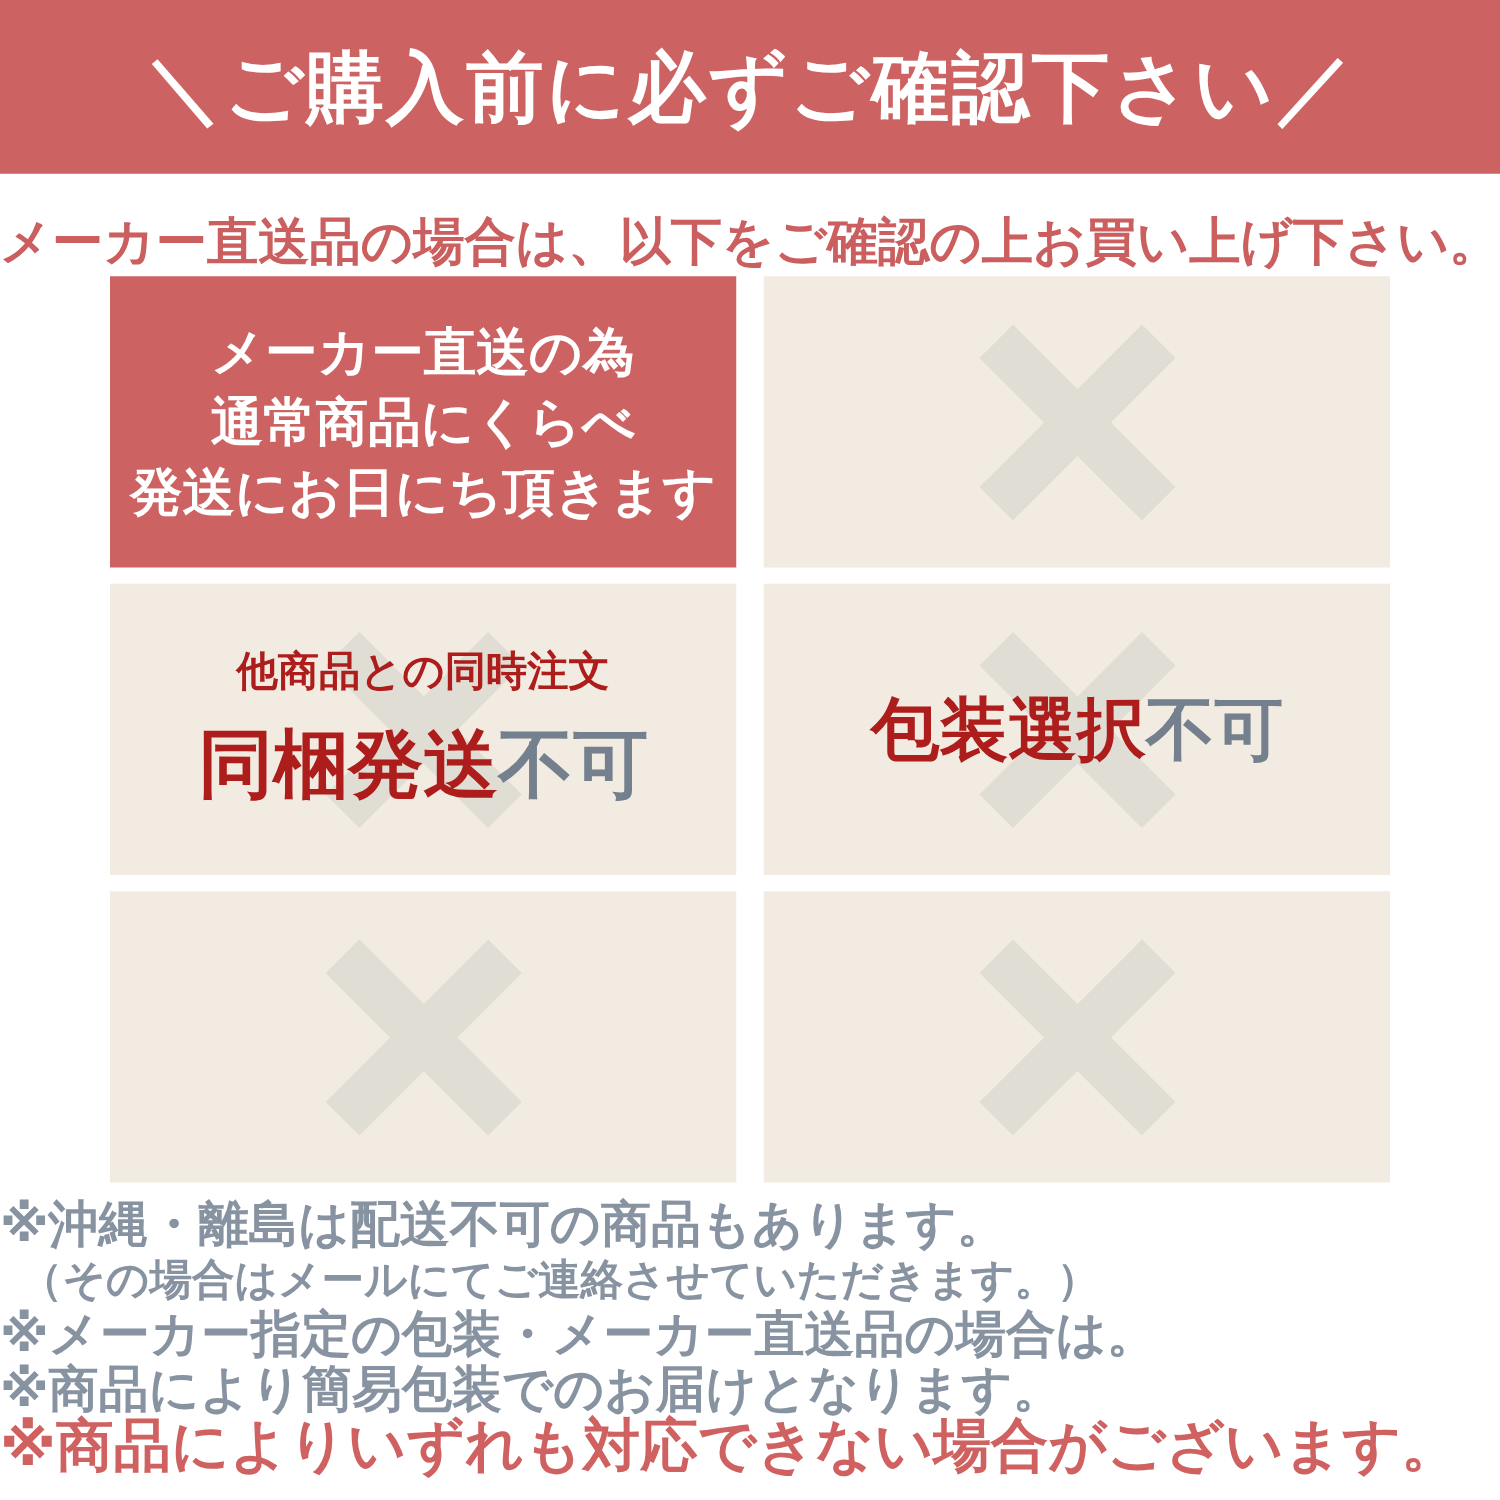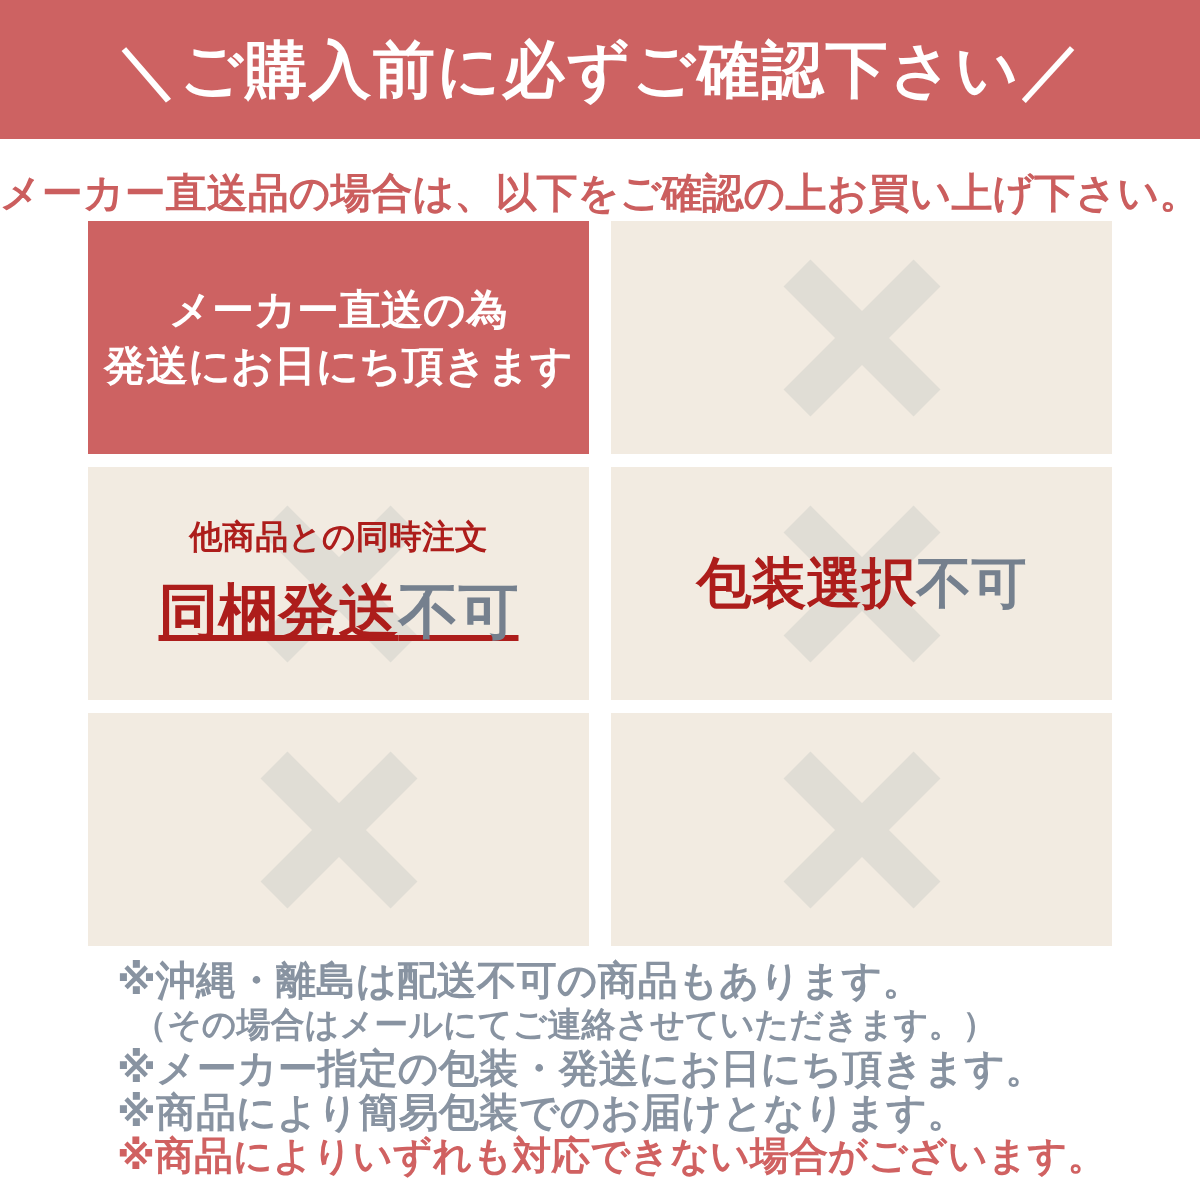"通常商品にくらべ" div { html: none -> <div>通常商品にくらべ</div> }
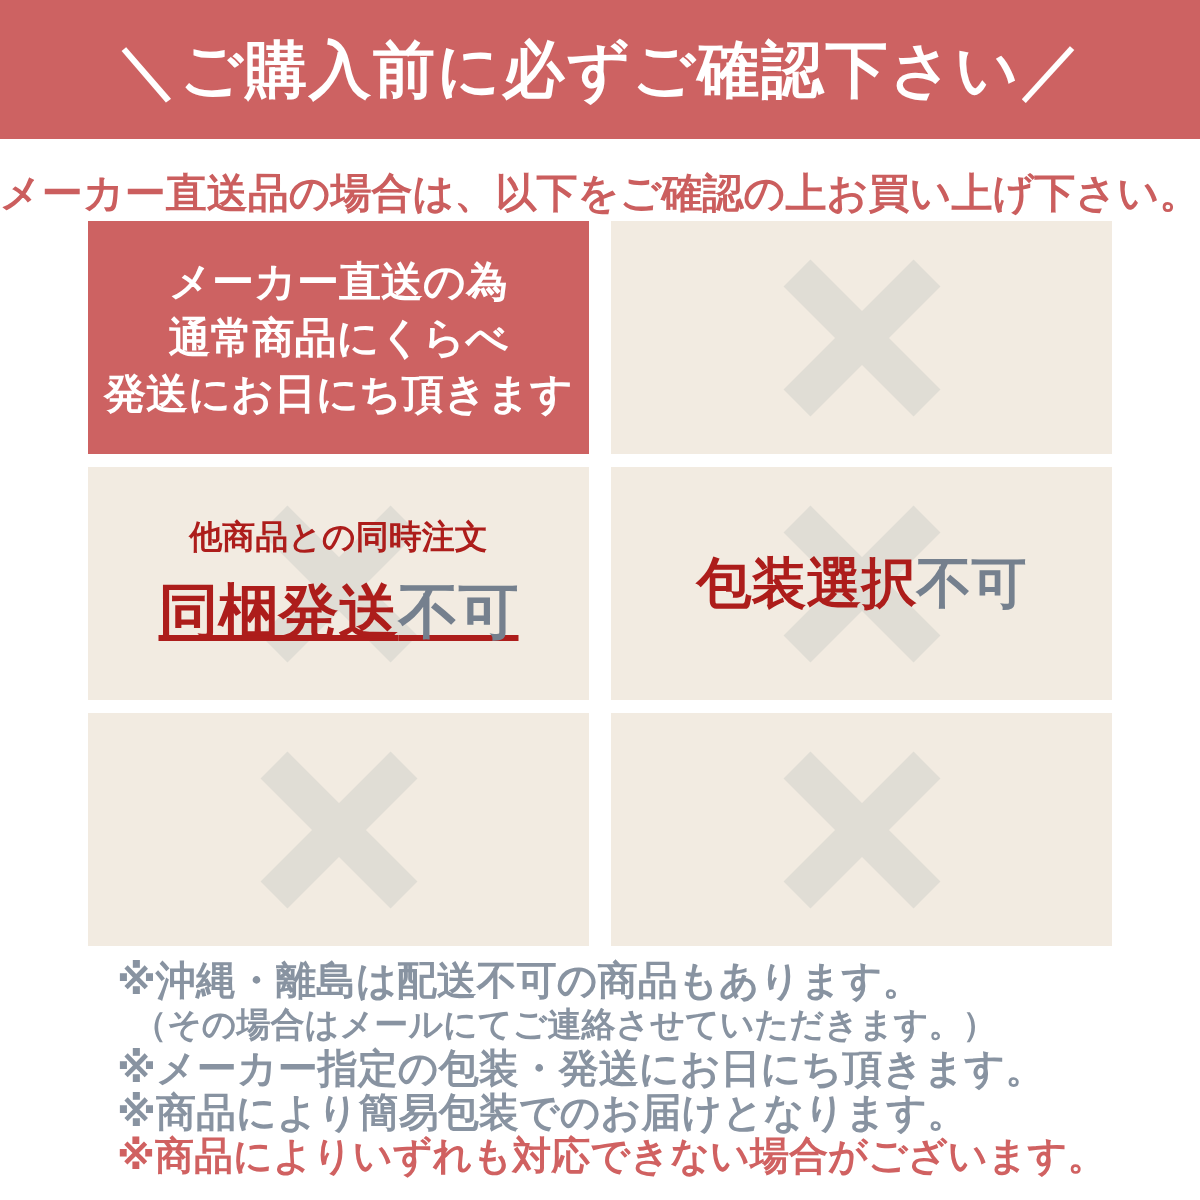"同梱発送不可" .main-line.xl { text-decoration: underline -> none }
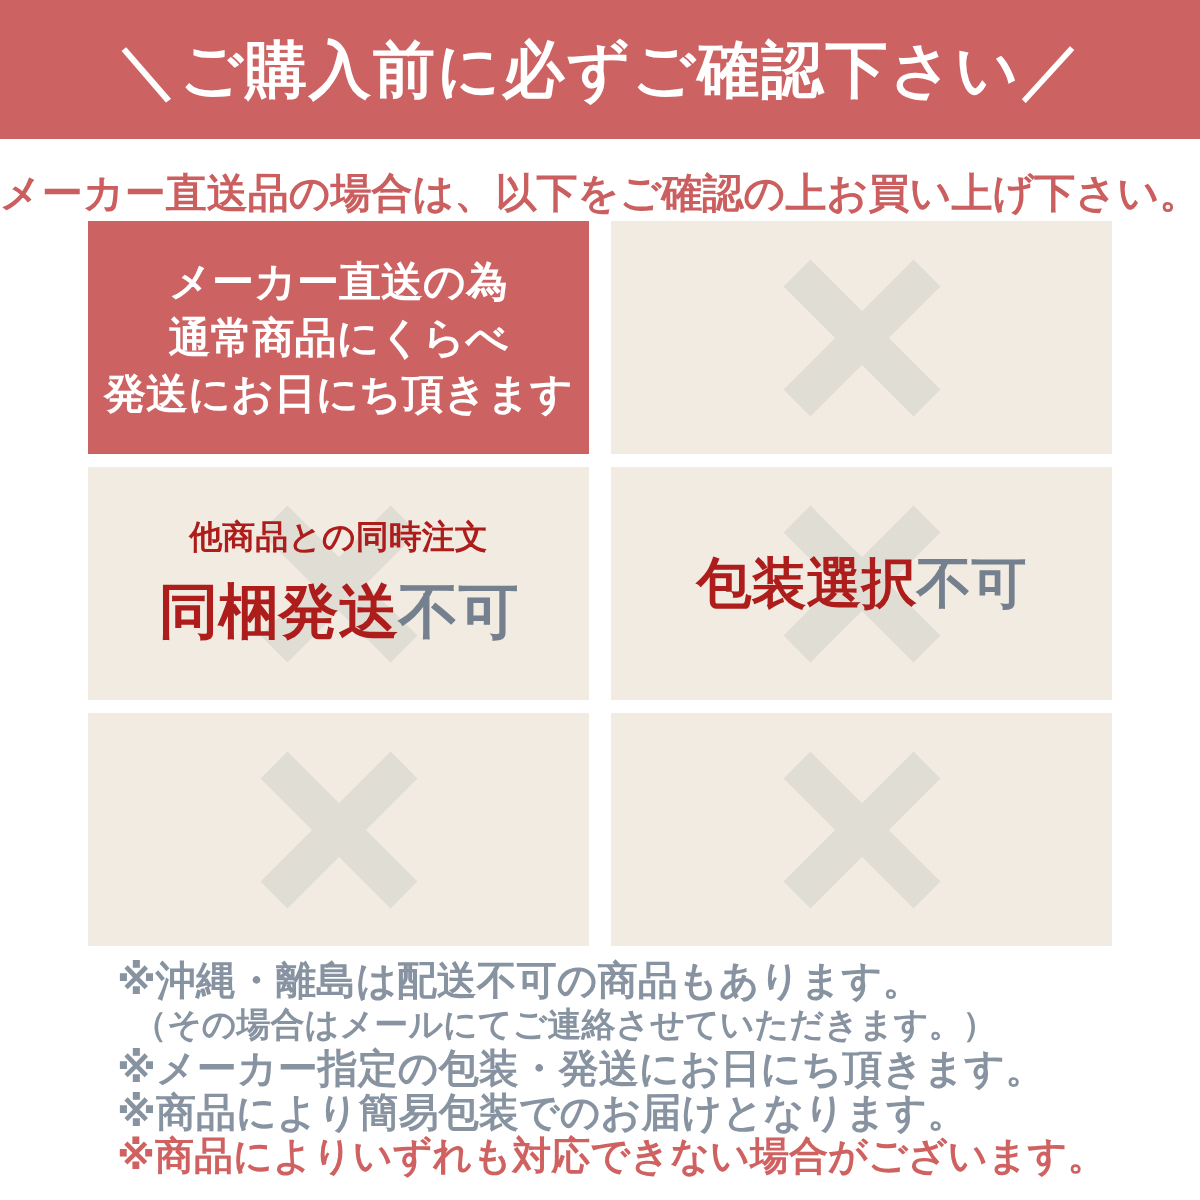"※沖縄・離島は配送不可の商品もあります。" .notes { padding-left: 117px -> none }
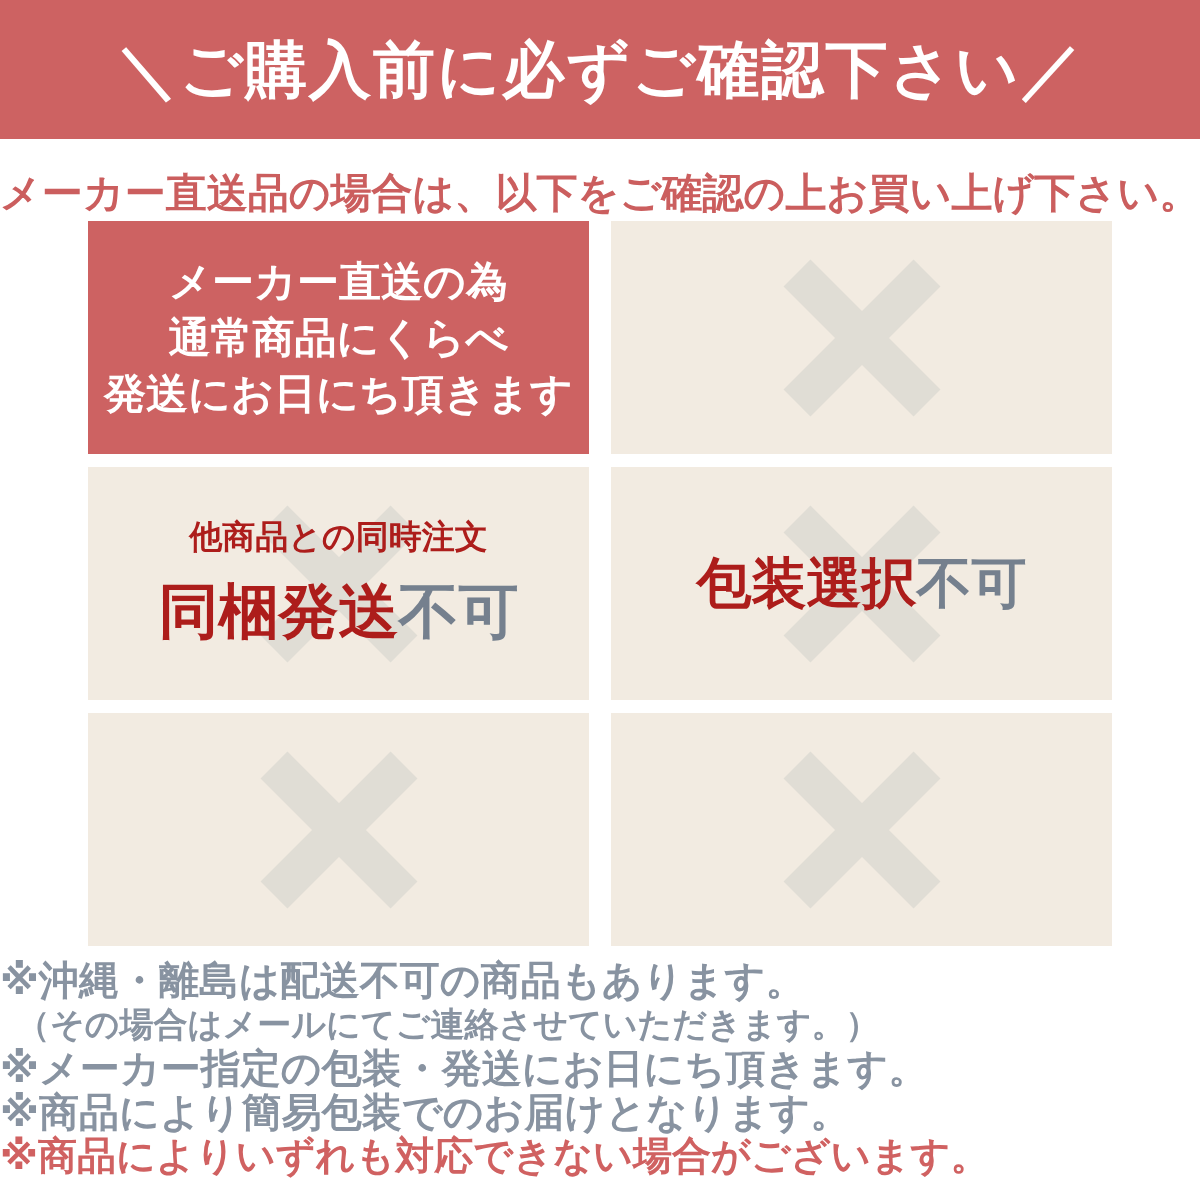"※メーカー指定の包装・発送にお日にち頂きます。" div.note { text: 発送にお日にち頂きます -> メーカー直送品の場合は }
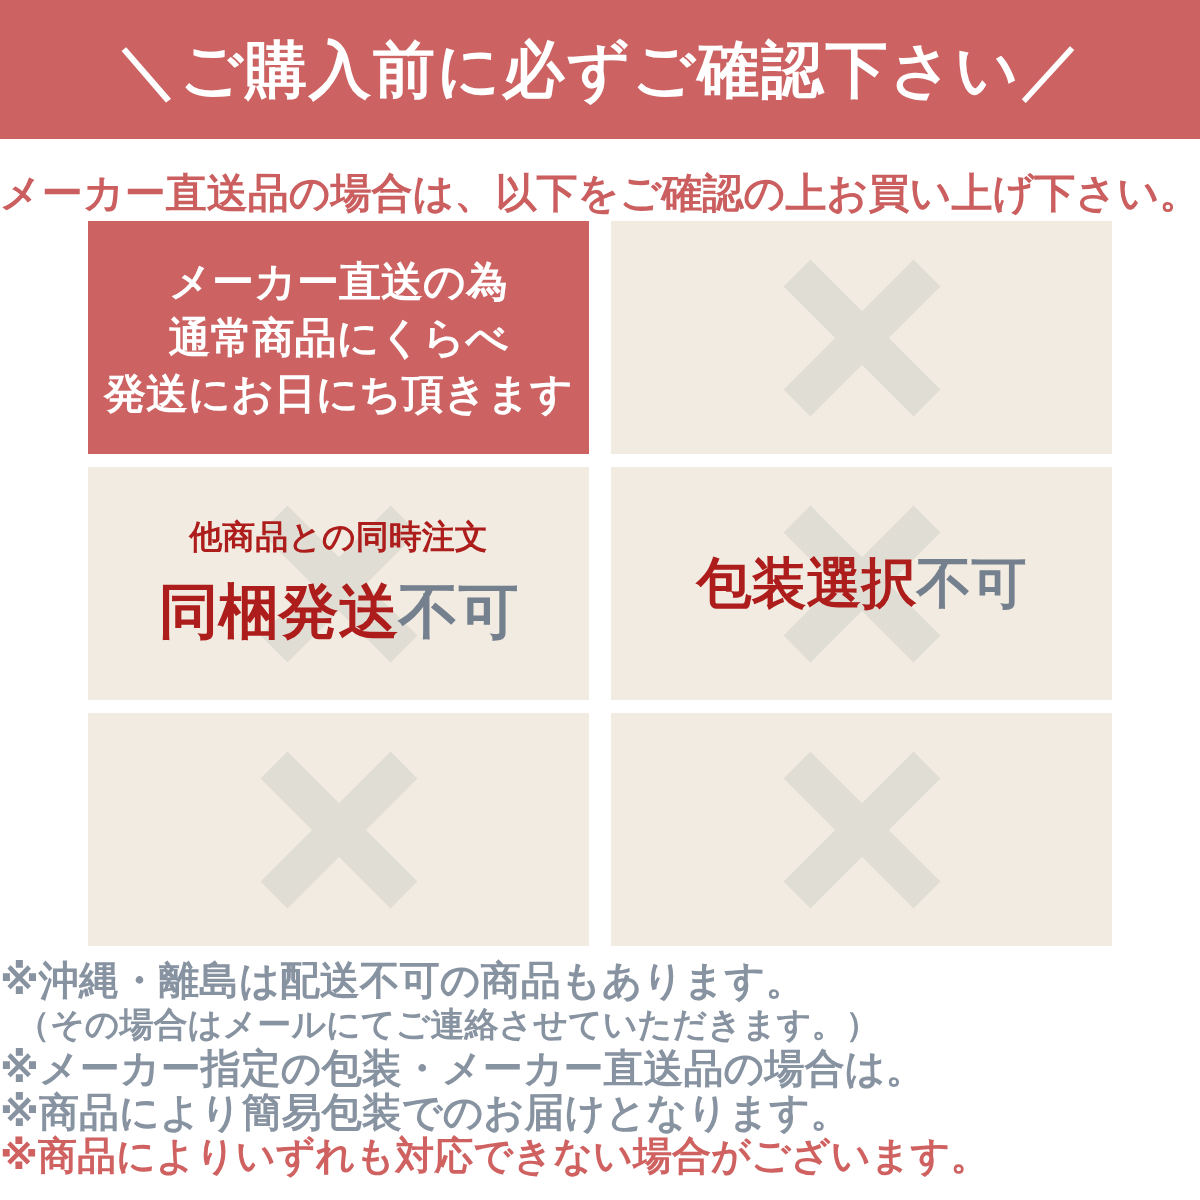"※商品によりいずれも対応できない場合がございます。" .note.accent { font-size: 39px -> 46px }
